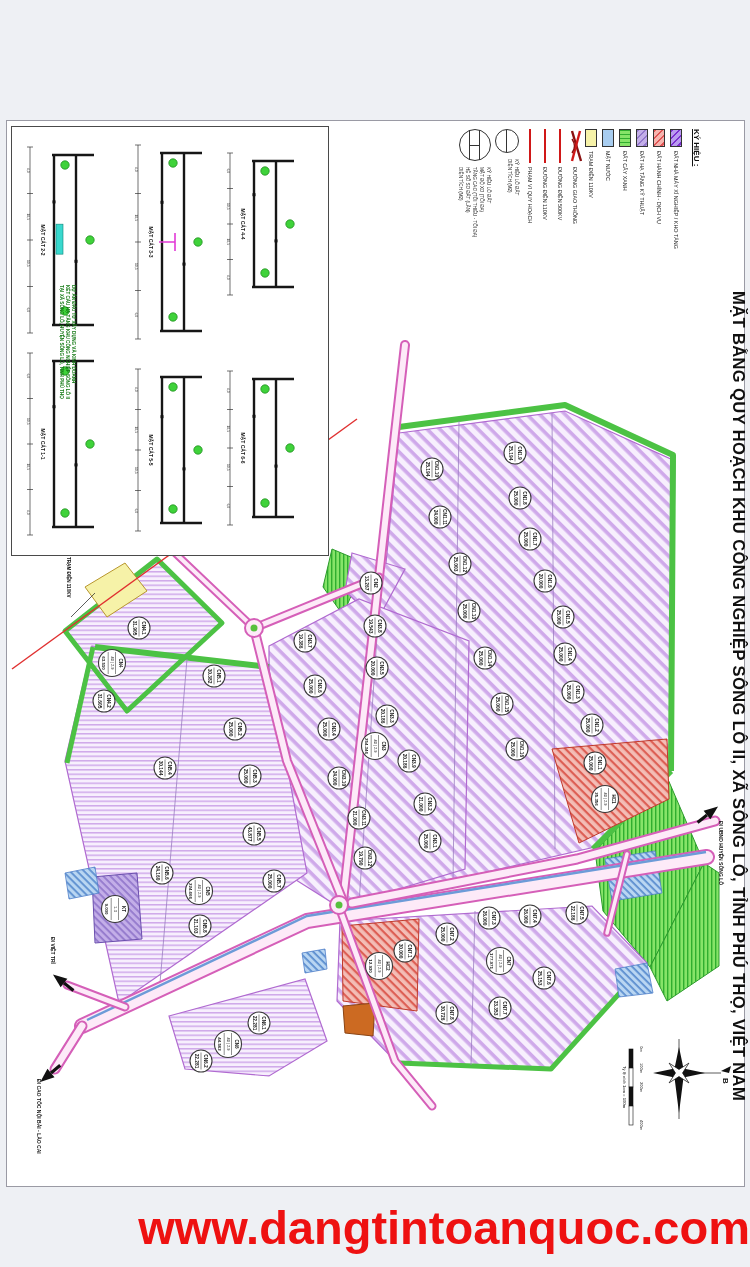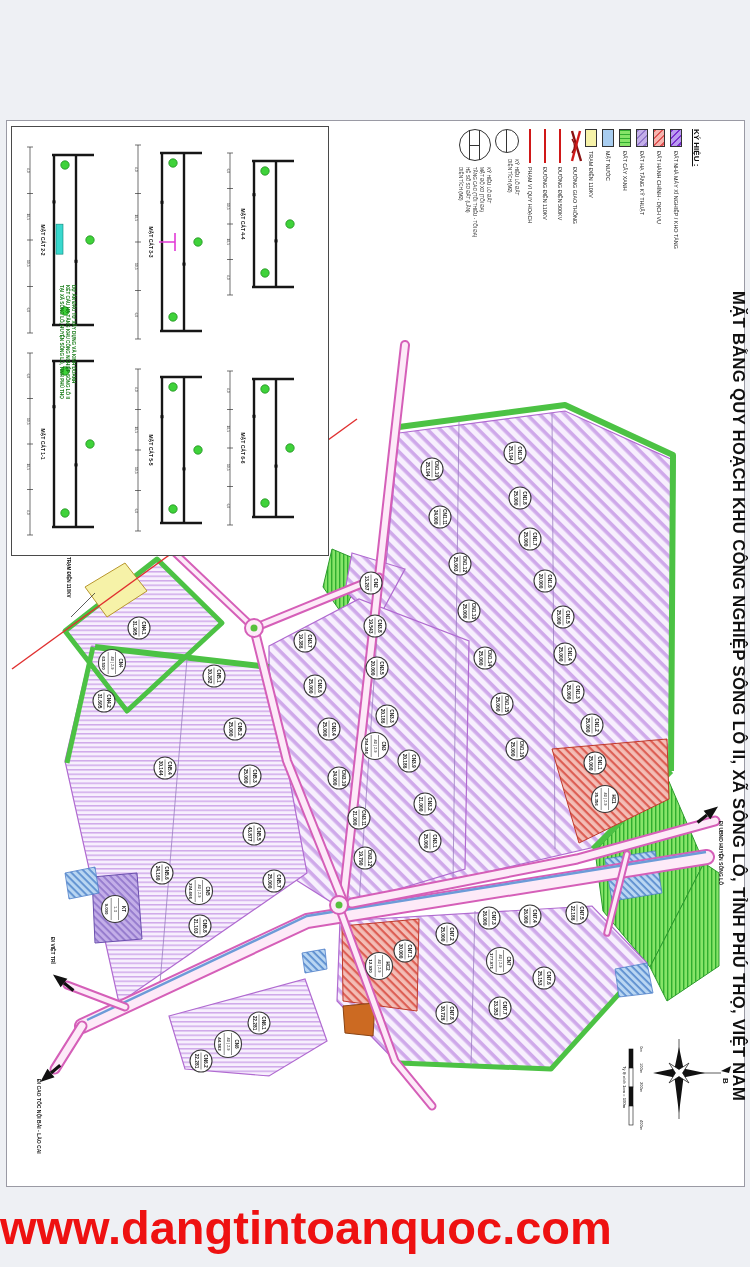"www.dangtintoanquoc.com" .banner { justify-content: flex-start -> flex-end }
